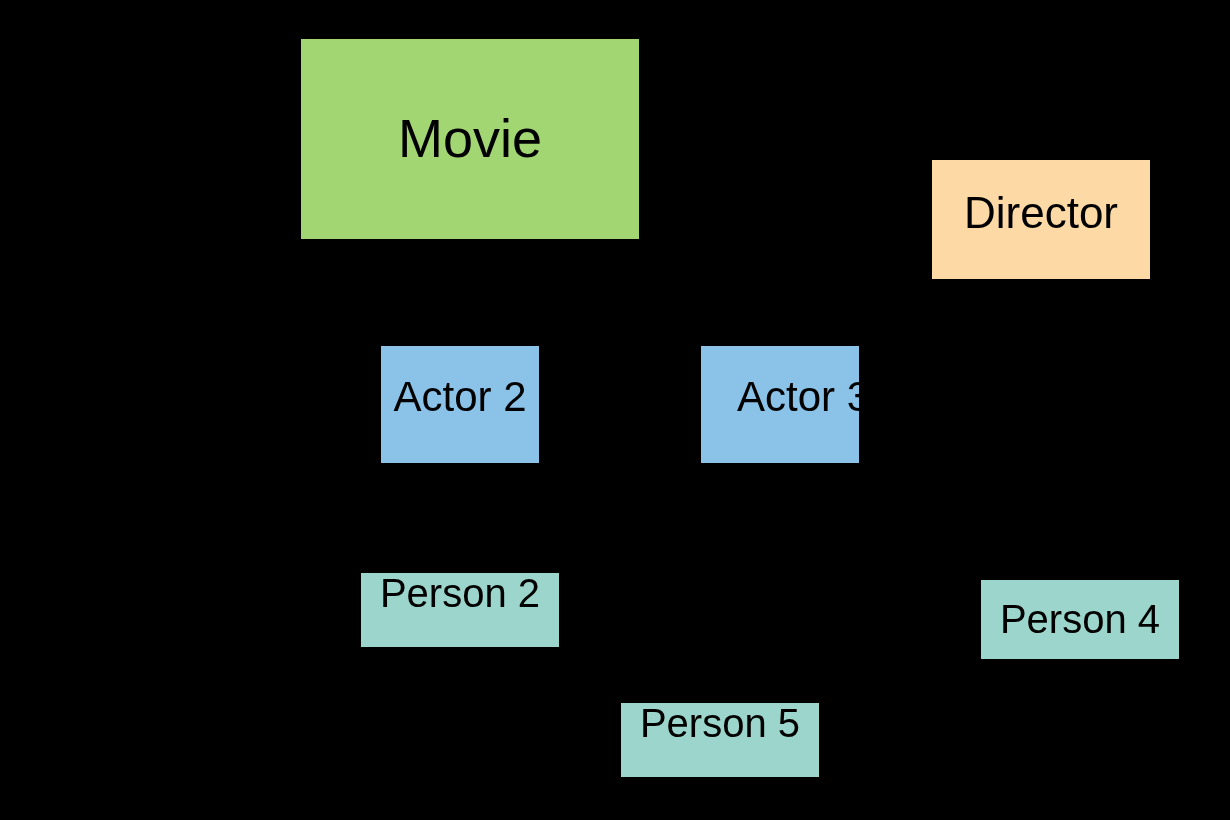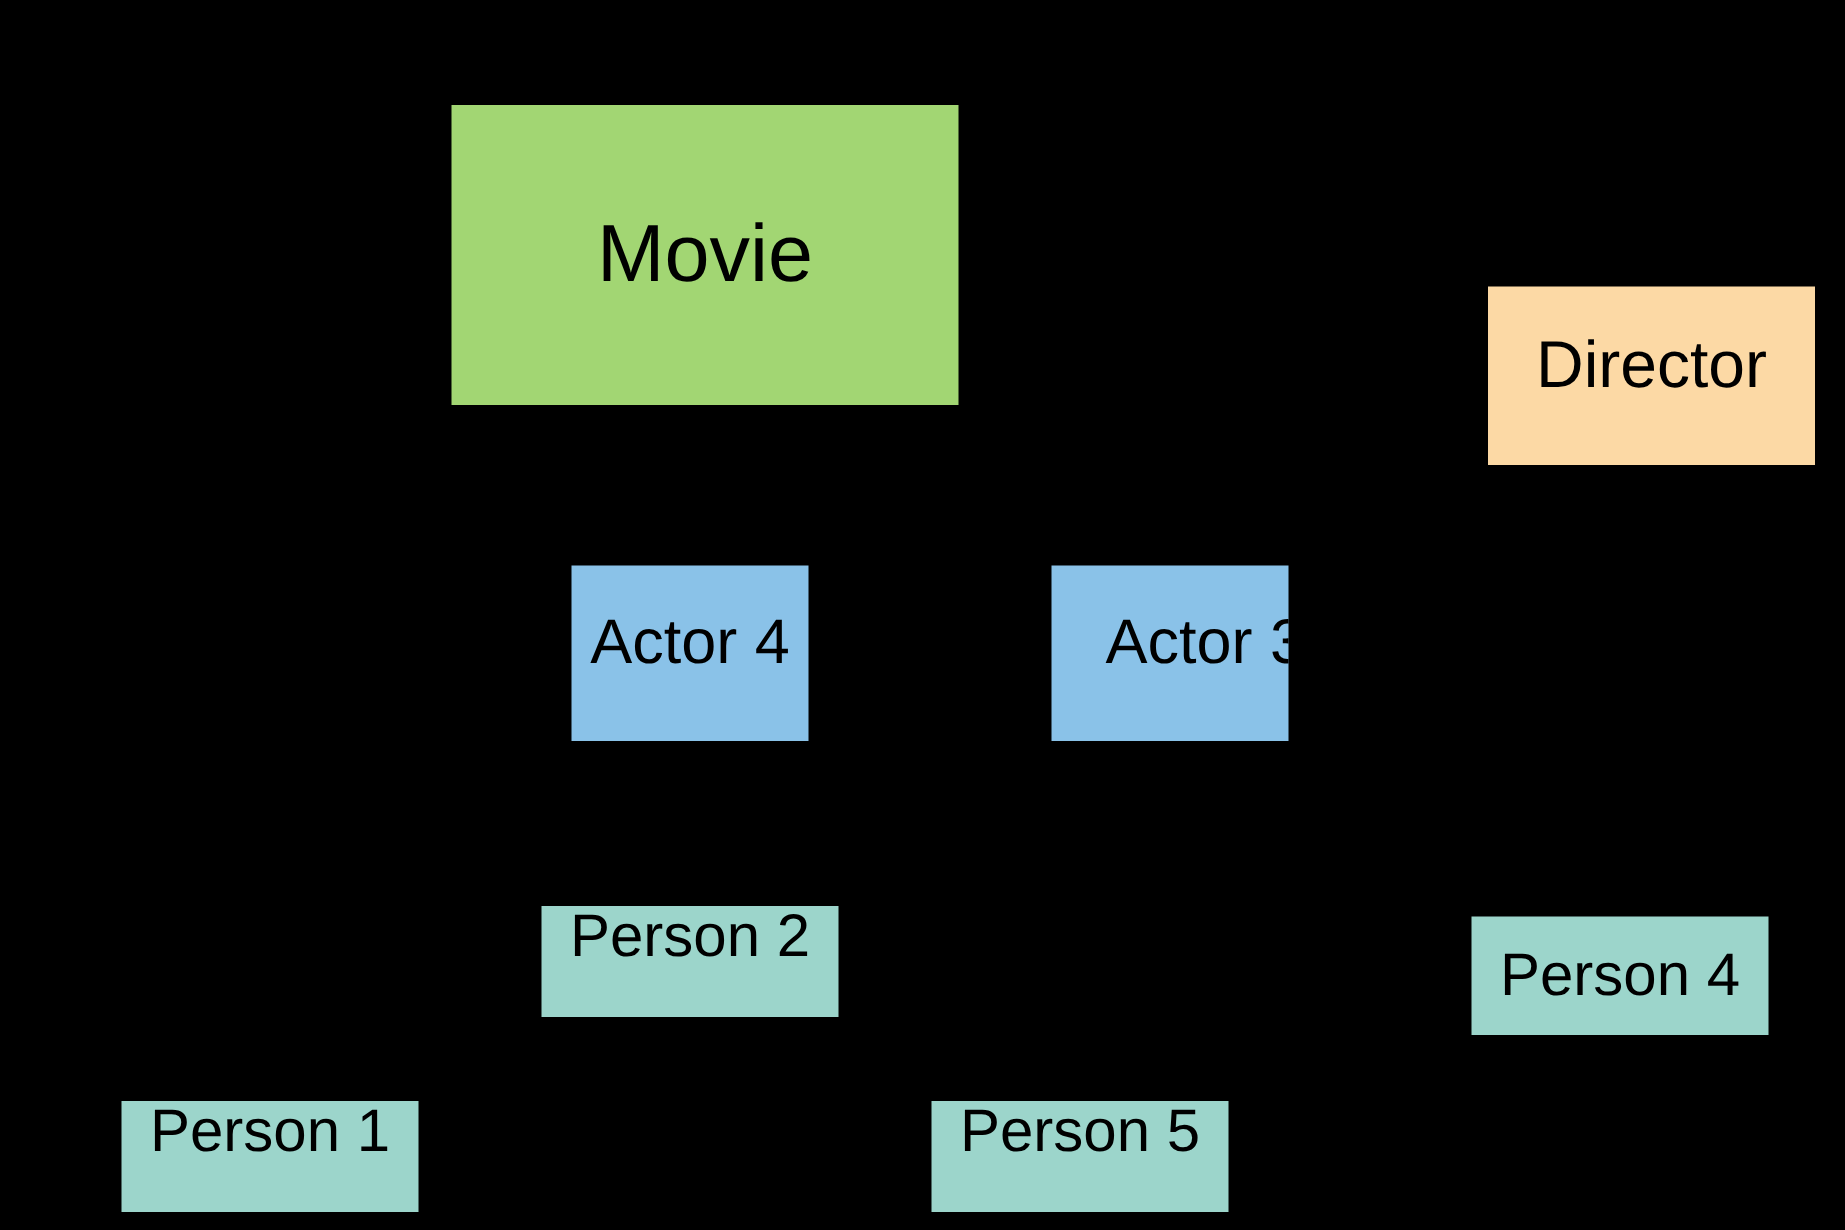"Movie" .node { margin-top: 31px -> none }
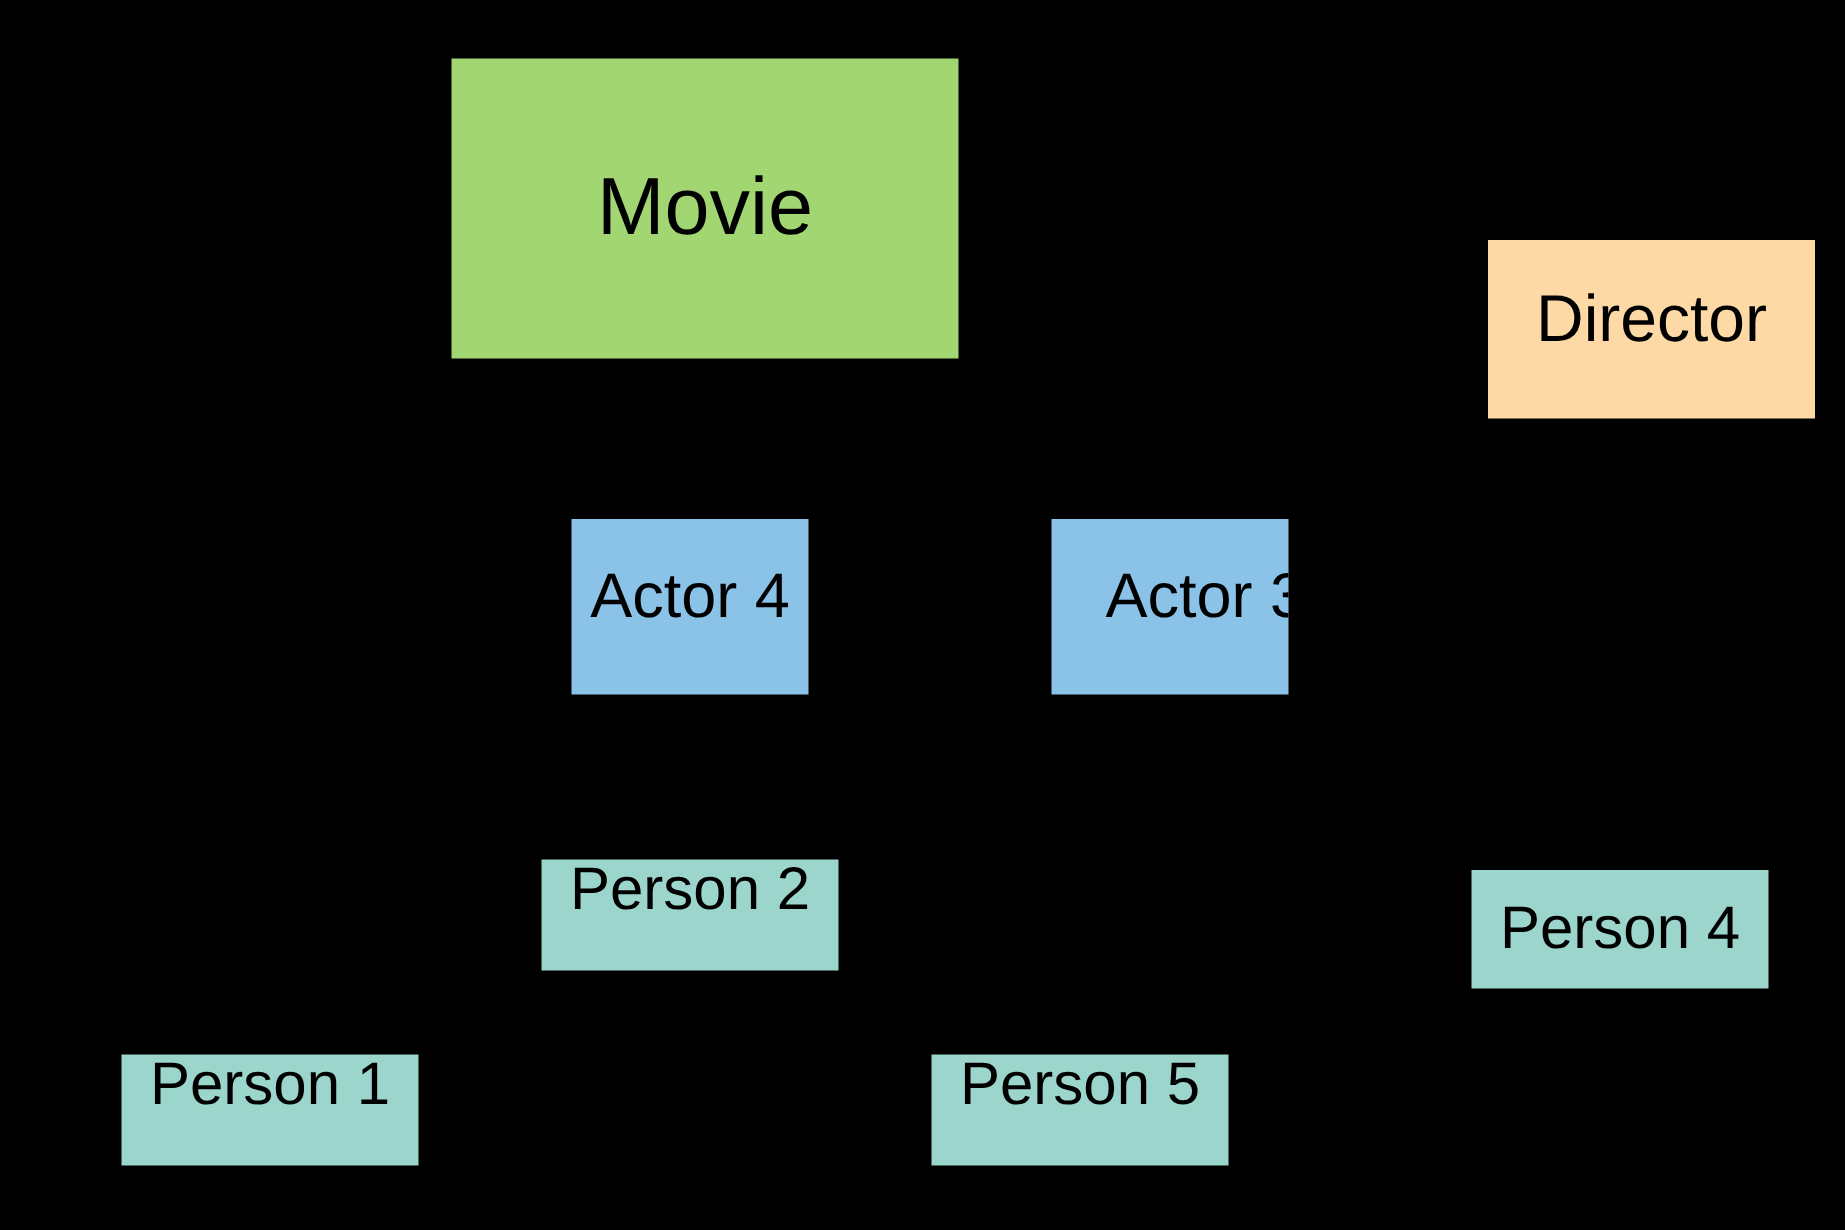"Director" .node--director { left: 992px -> 932px }
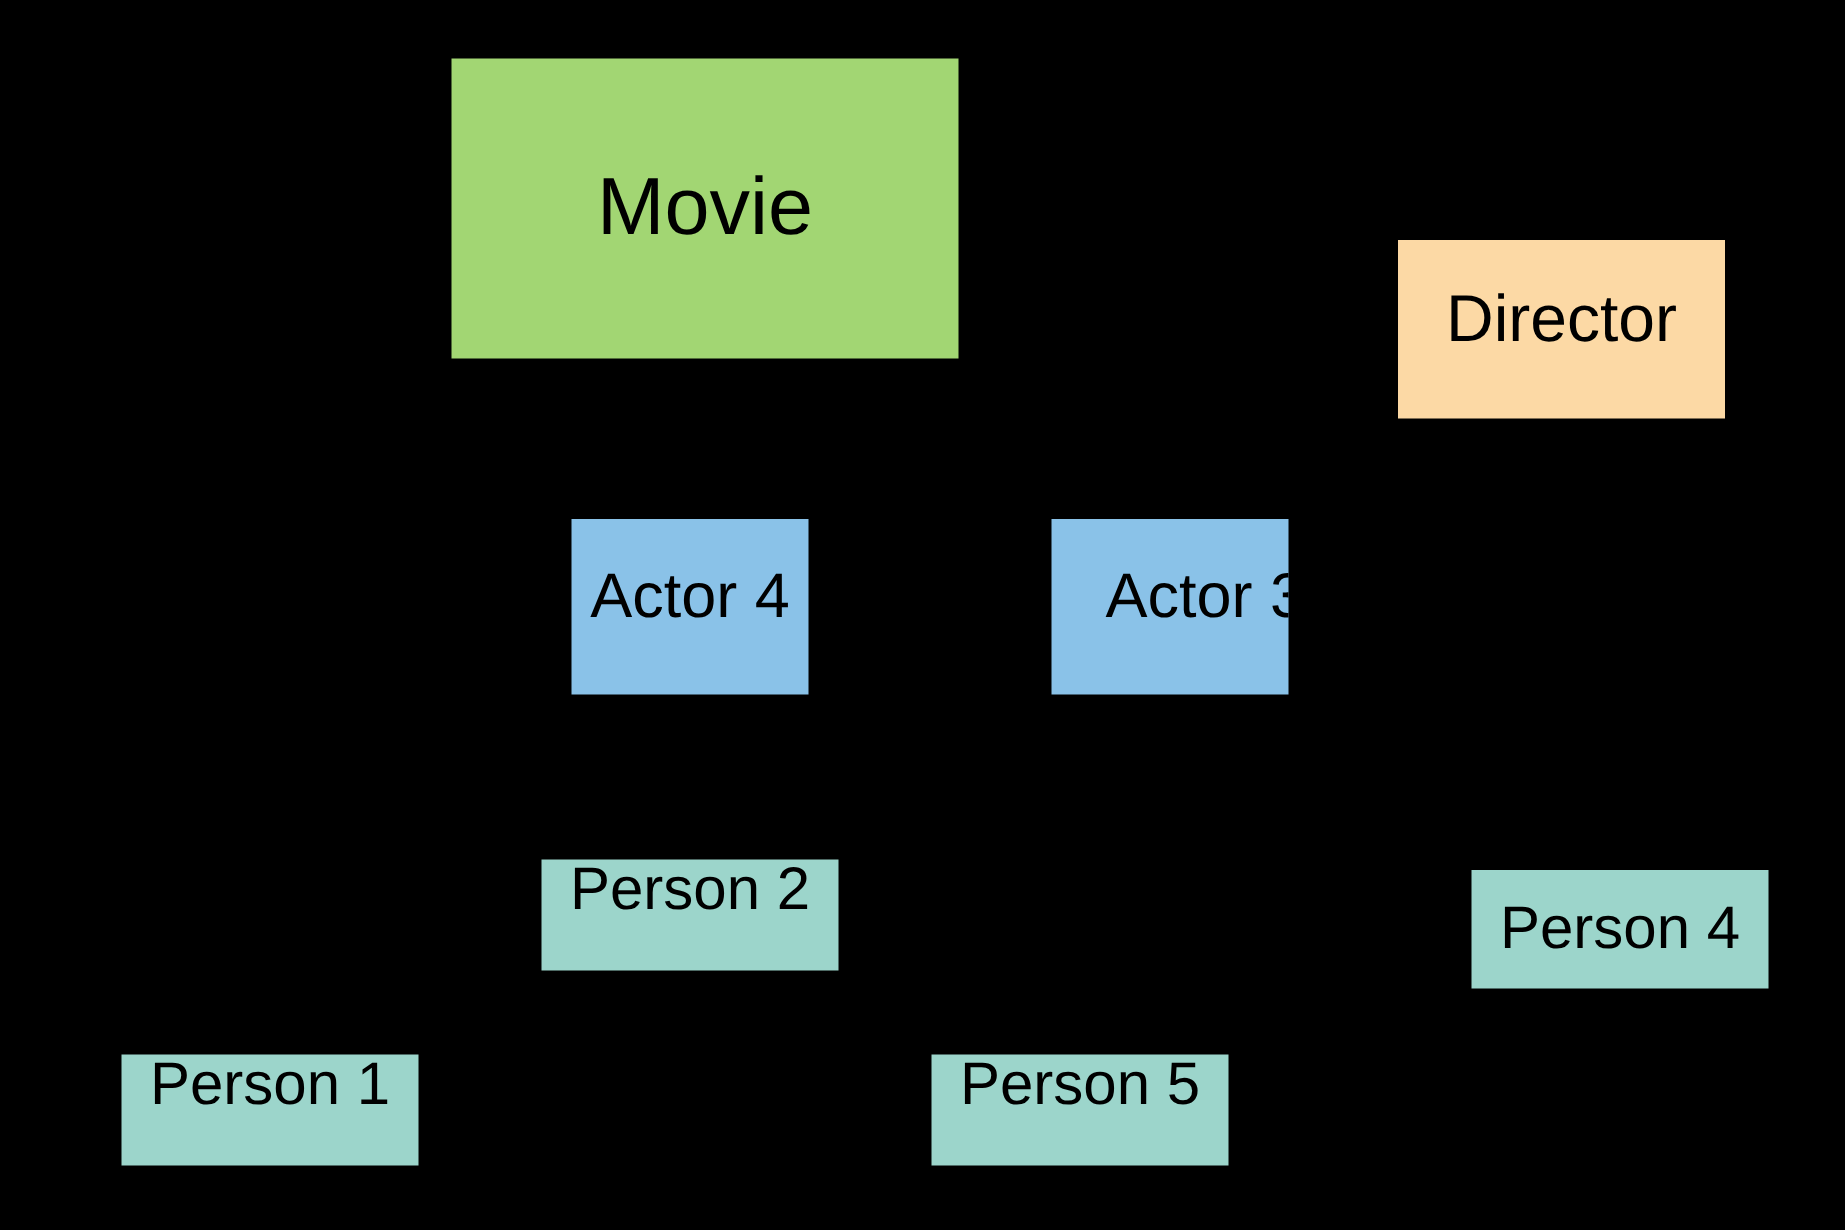"Actor 4" div.node { text: 4 -> 2 }
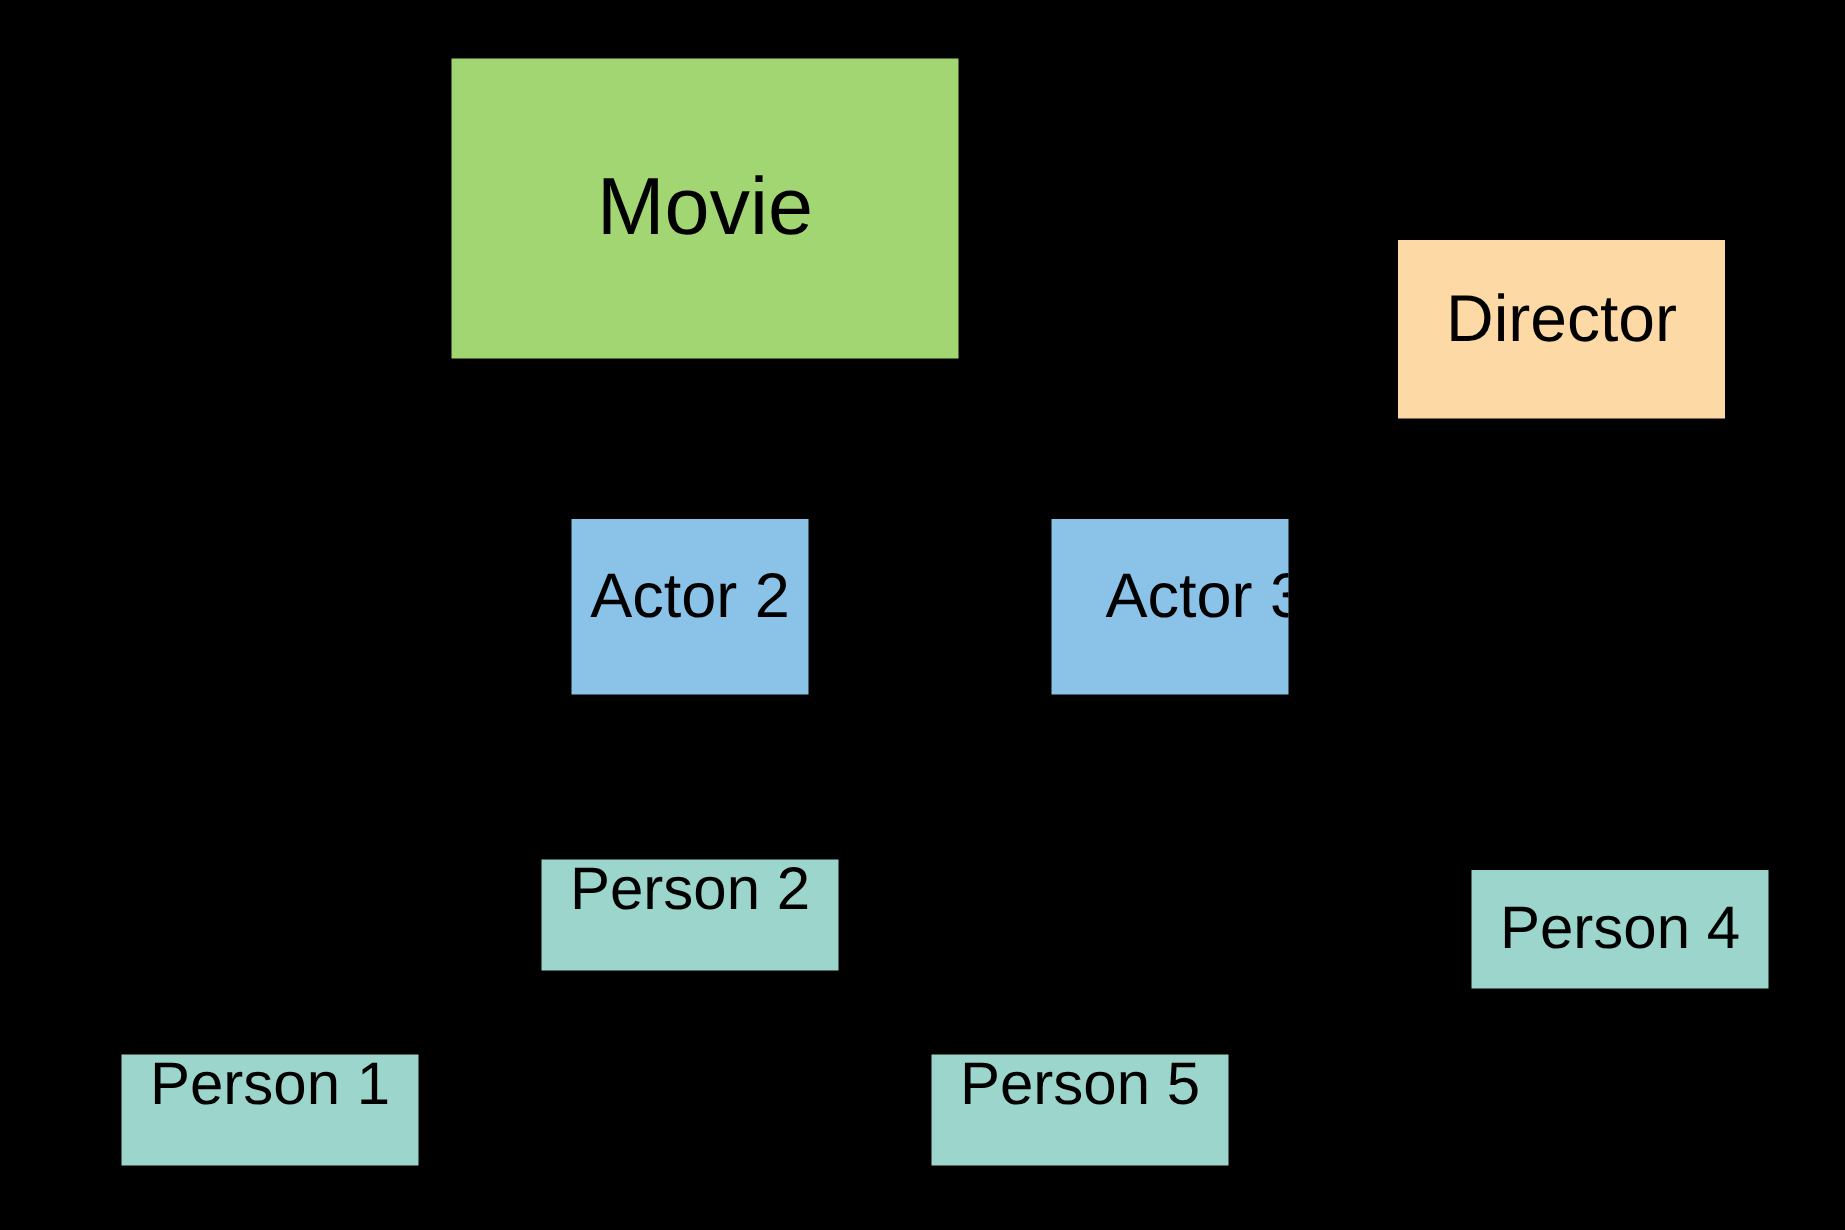"Person 1" div.node { html: <div>Person 1</div> -> none }
